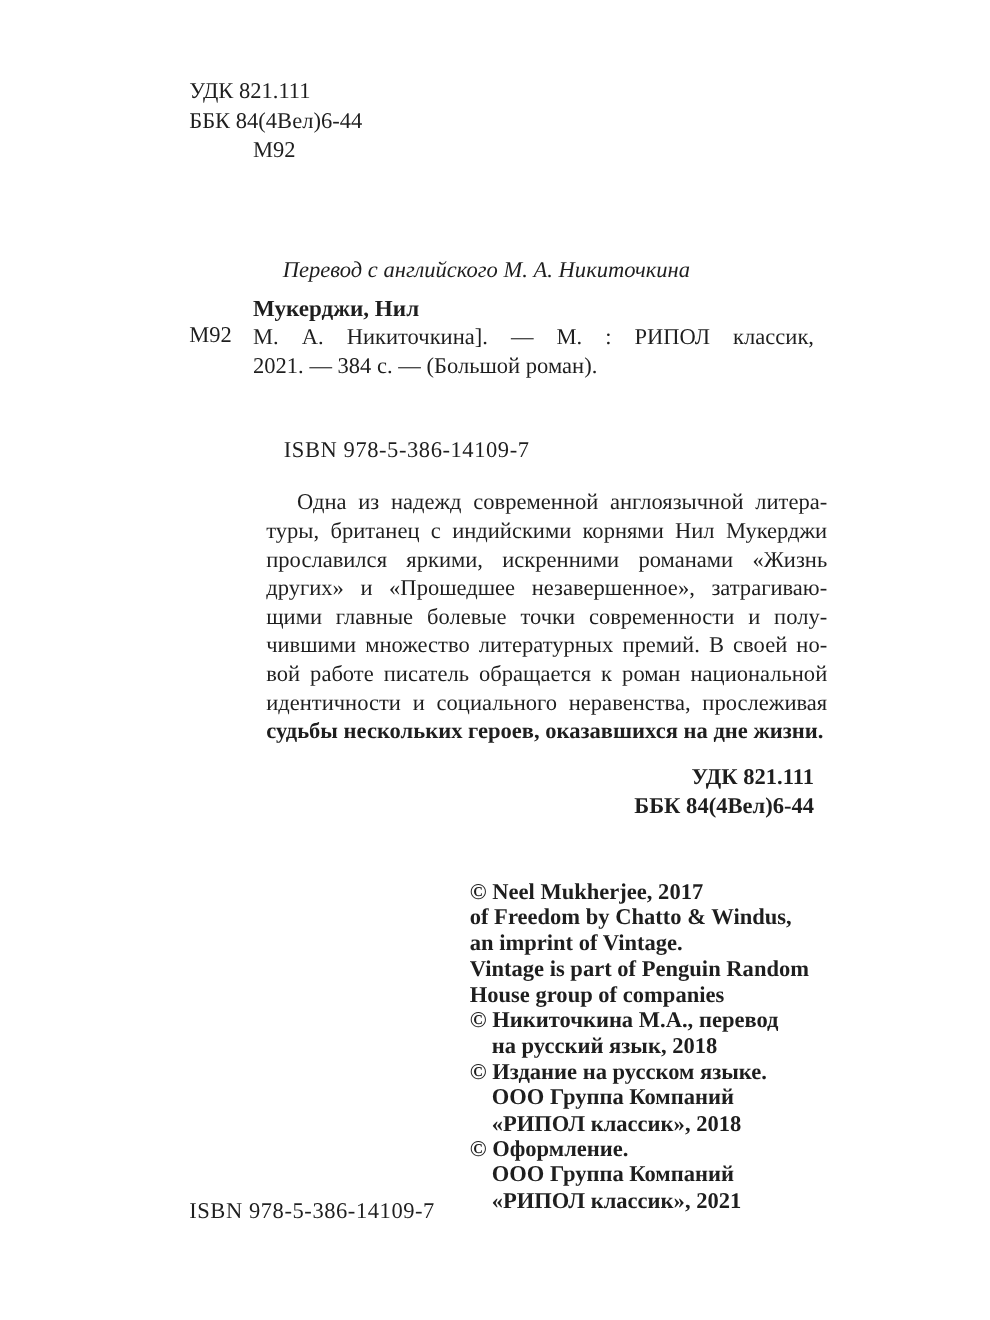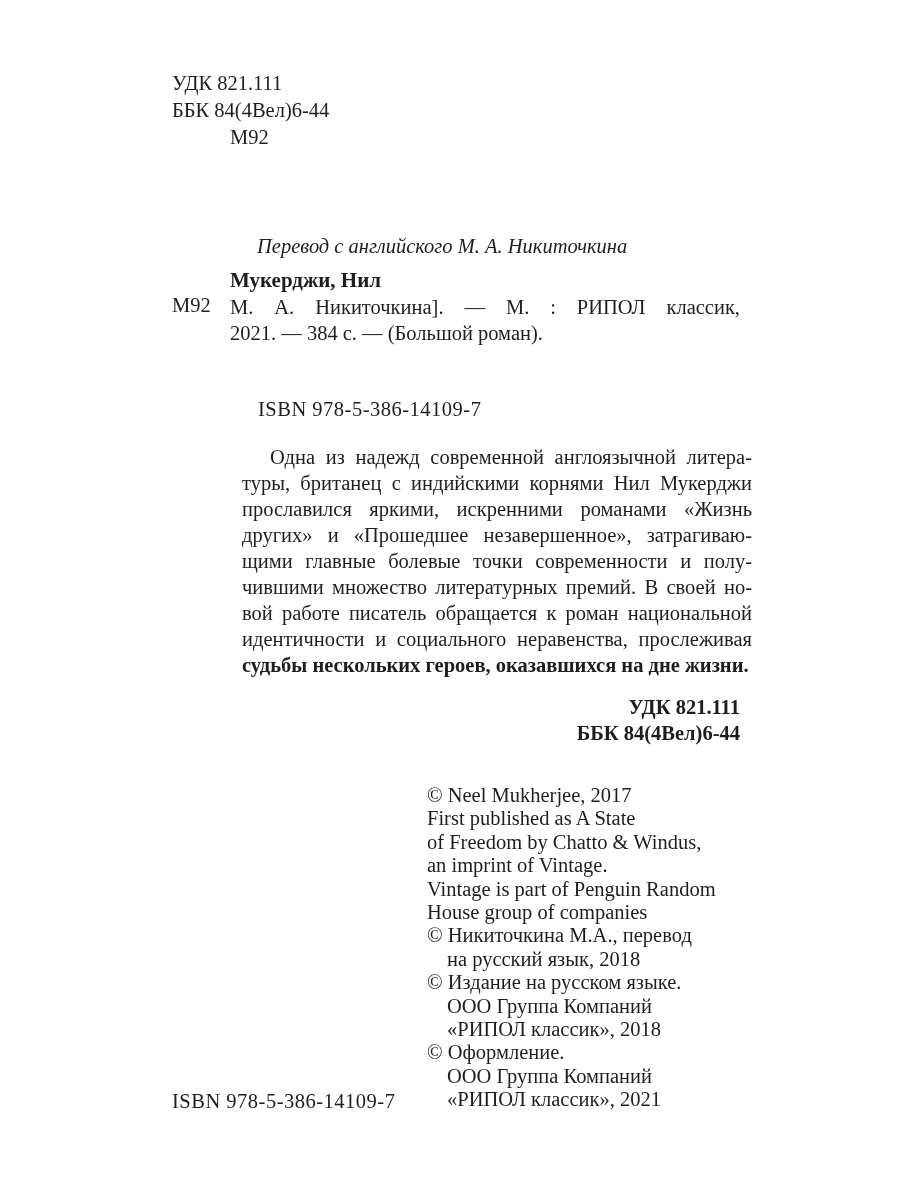"© Neel Mukherjee, 2017" #copyright { font-weight: none -> bold; top: 784px -> 800px }
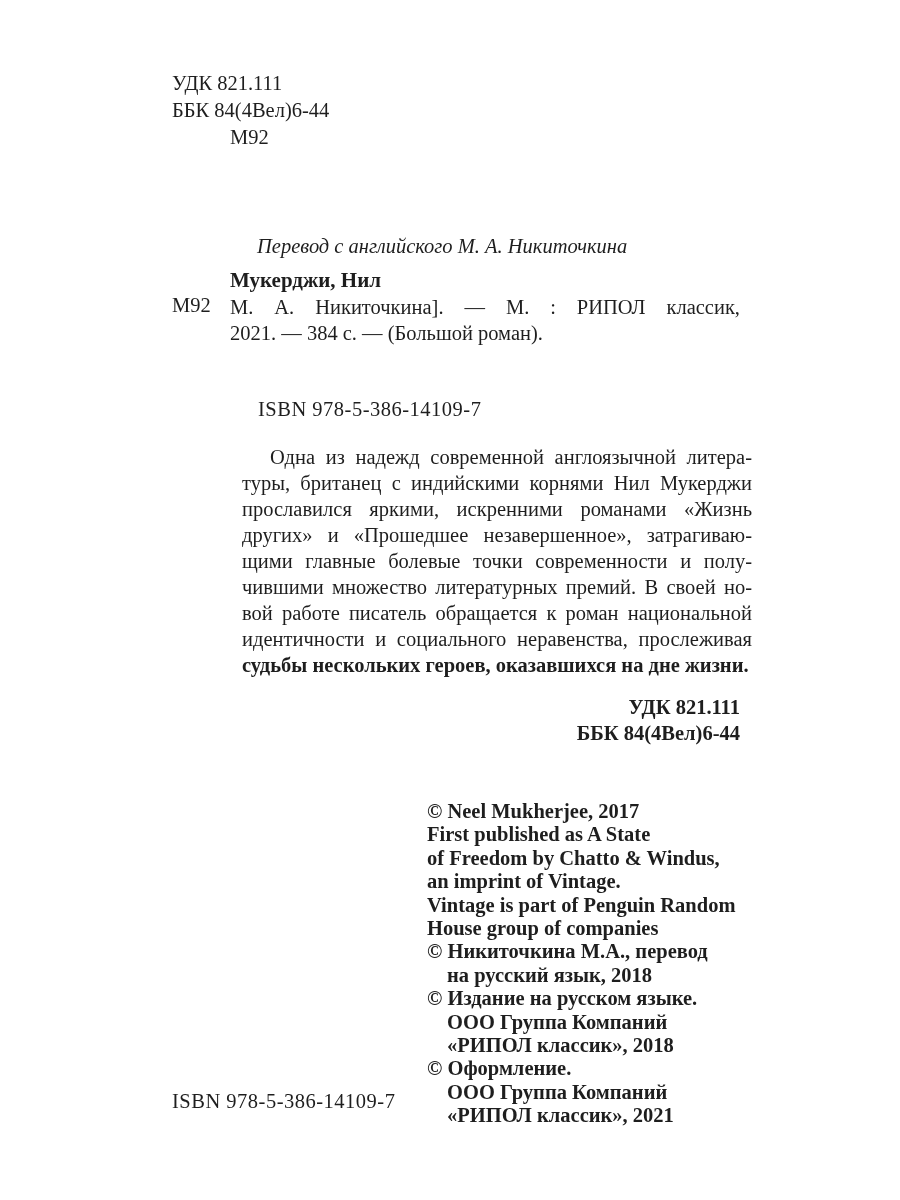"First published as A State" span.line { html: <span>First published as A State</span> -> none }
